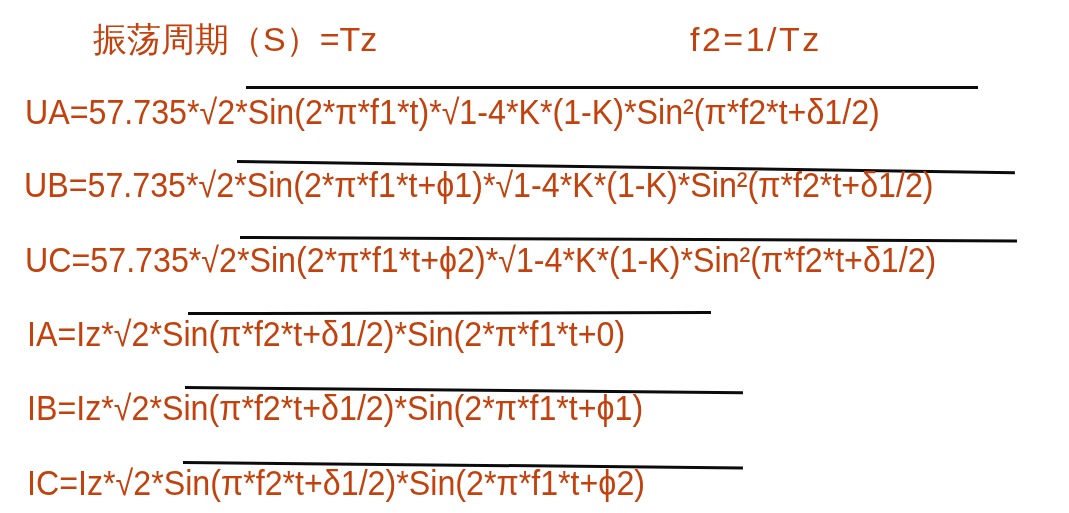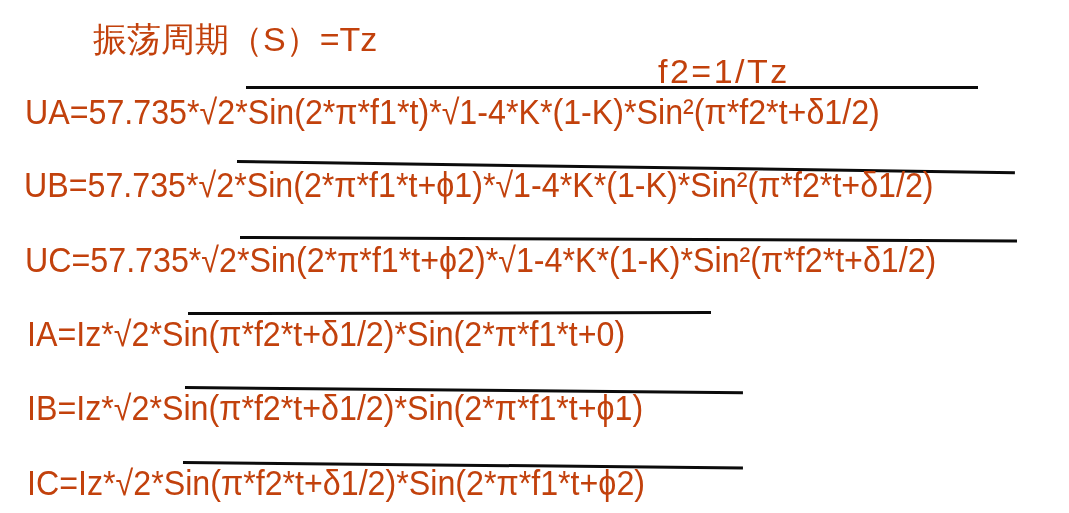"f2=1/Tz" .t-f2 { left: 565px -> 597px; margin-top: 32px -> none }
